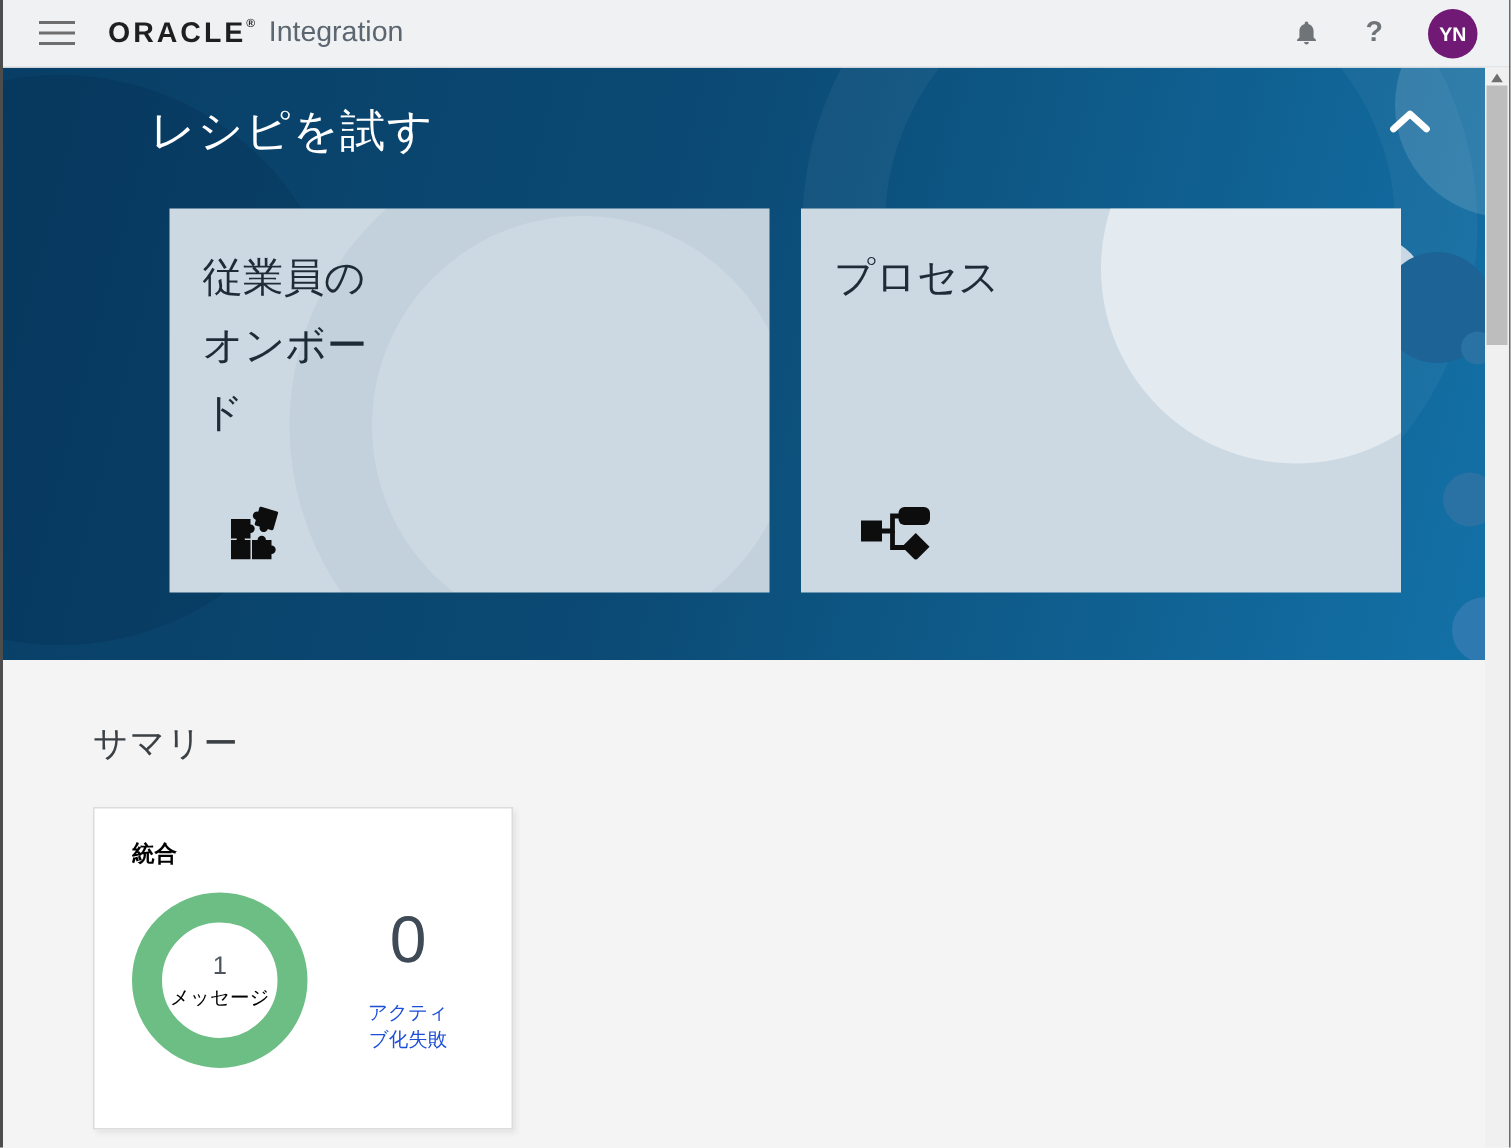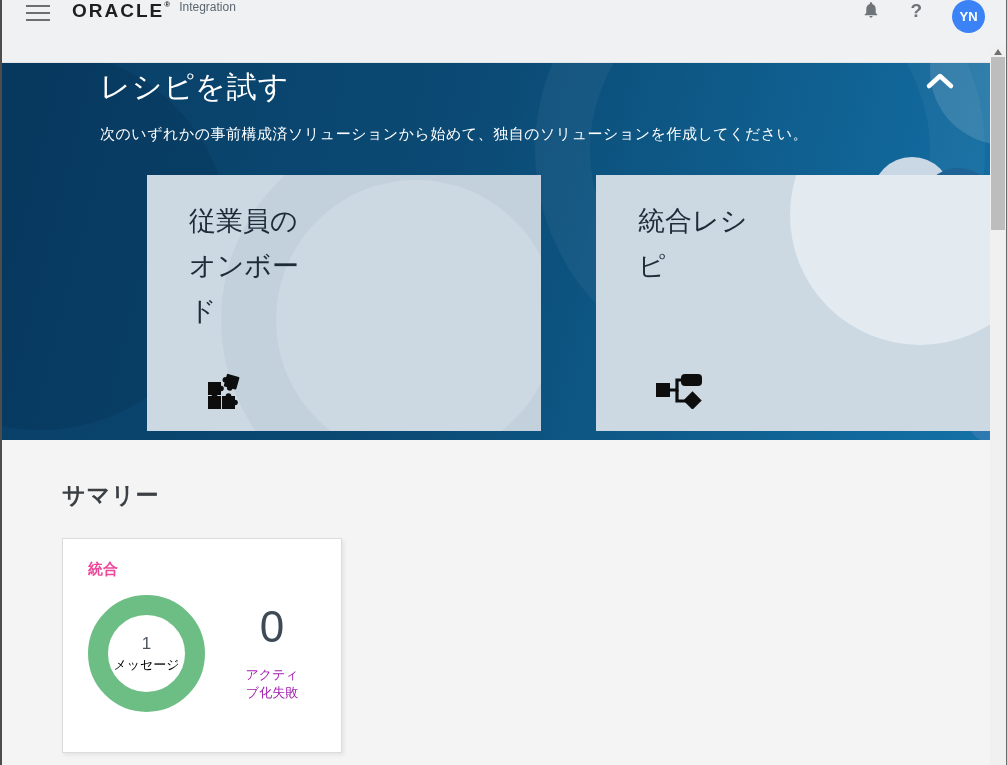"ORACLE®" .topbar { align-items: flex-start -> center; height: 63px -> 45px }
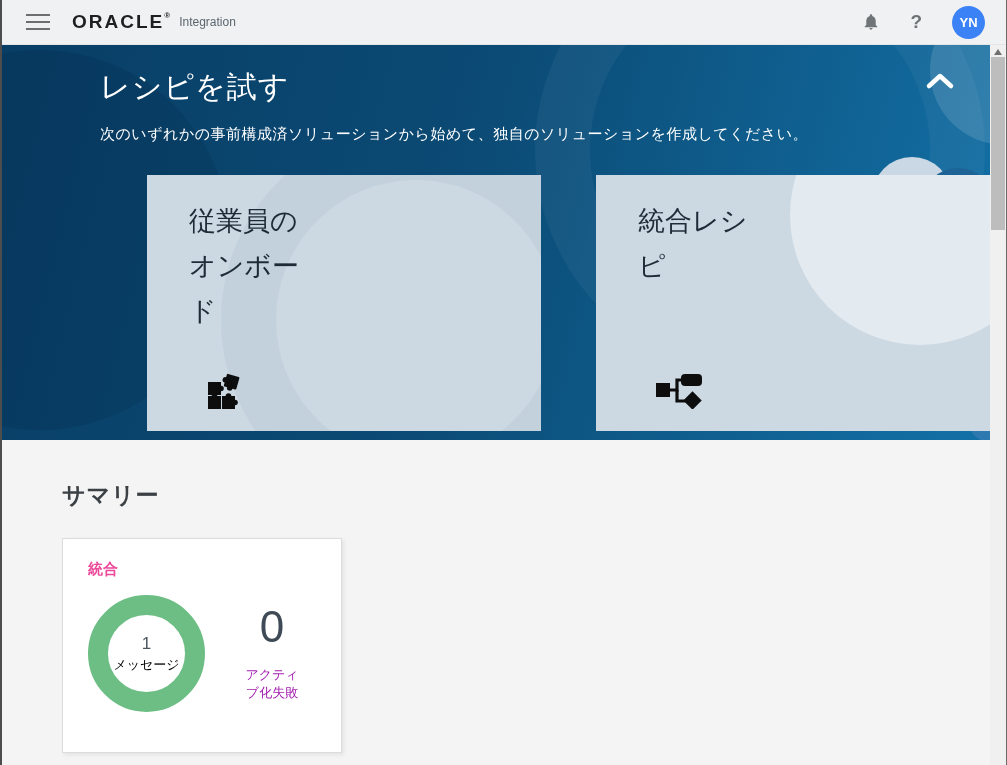"Integration" .product { font-size: 12px -> 19px }
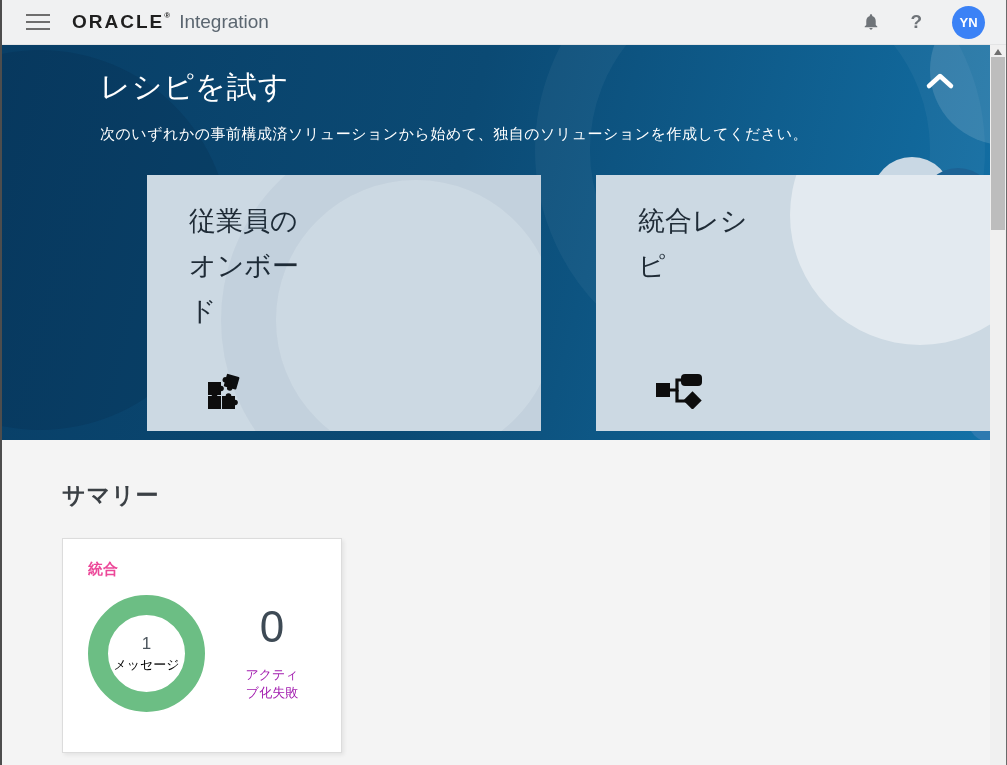"YN" .avatar { background: #3b82f6 -> #701a75 }
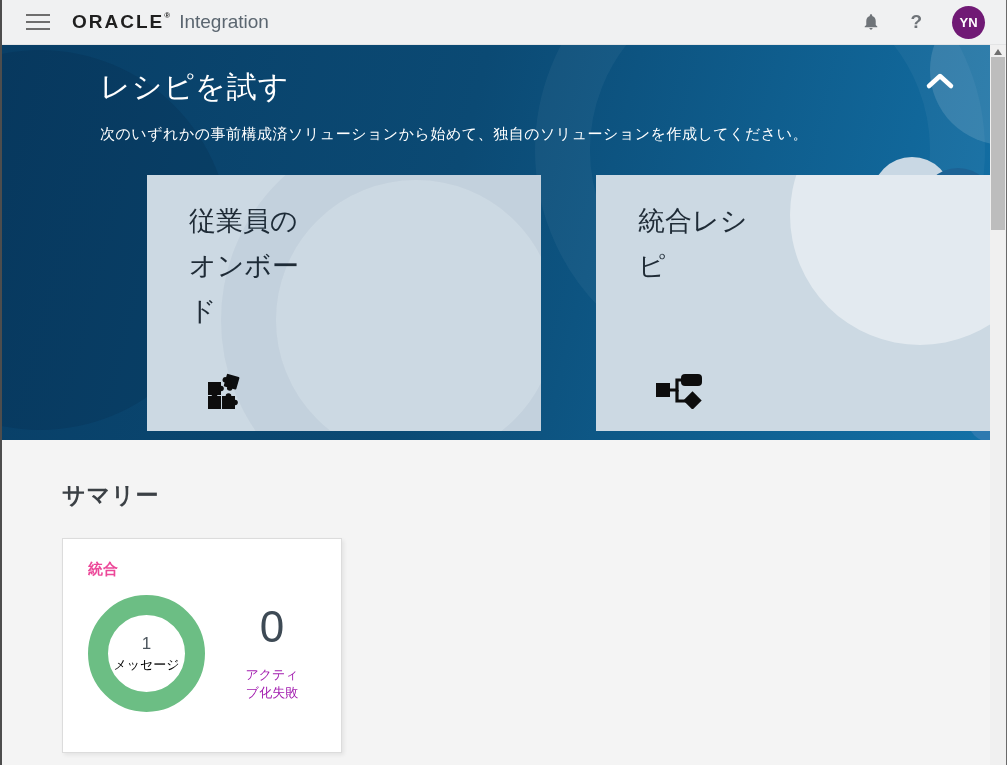"次のいずれかの事前構成済ソリューションから始めて、独自のソリューションを作成して" div.hero-sub { html: <div>次のいずれかの事前構成済ソリューションから始めて、独自のソリューションを作成してください。</div> -> none }
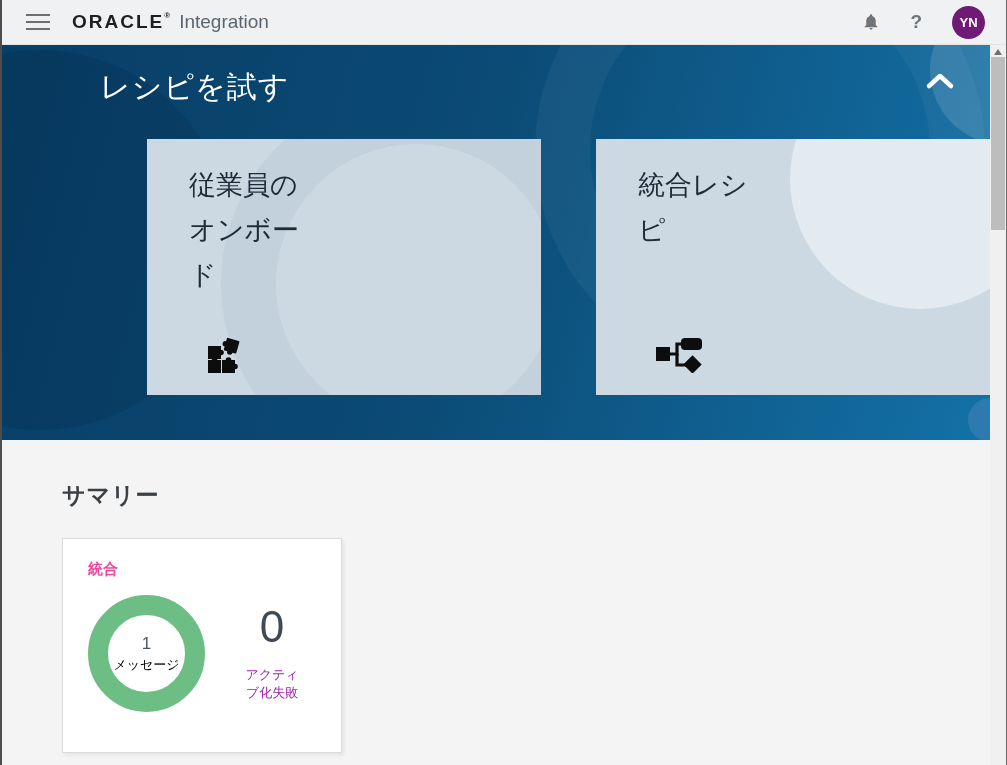"従業員のオンボード" .tile { margin-left: 34px -> none; padding: 24px 0 22px 42px -> 24px 0 22px 22px }
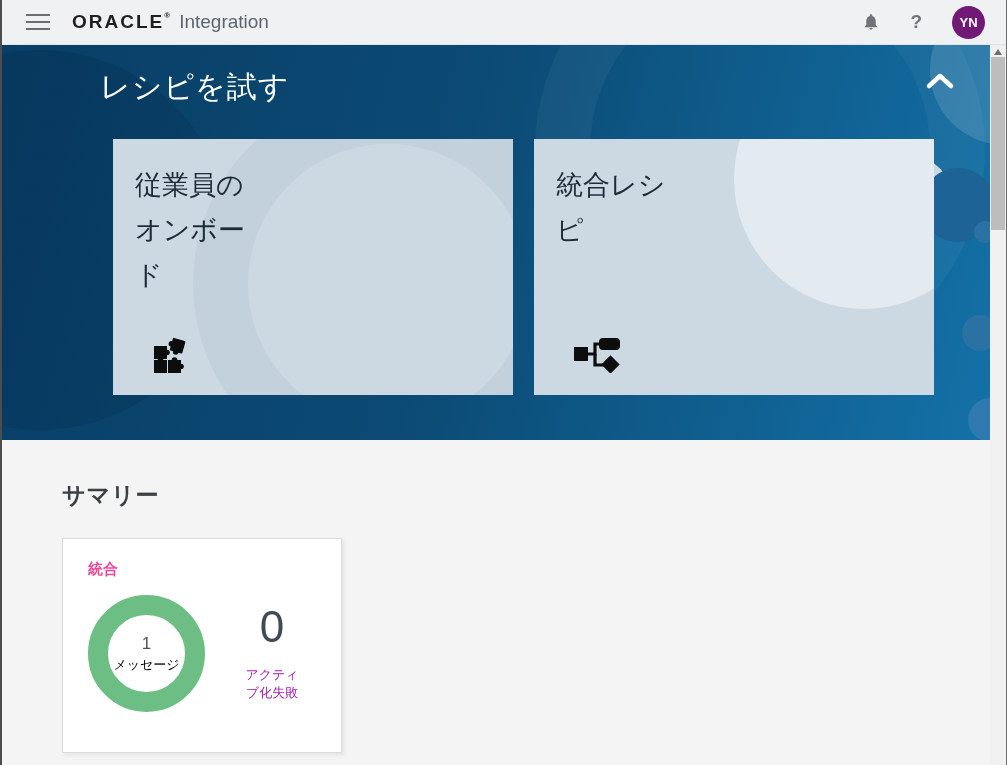"統合レシピ" div.tile-title { text: 統合レシピ -> プロセス }
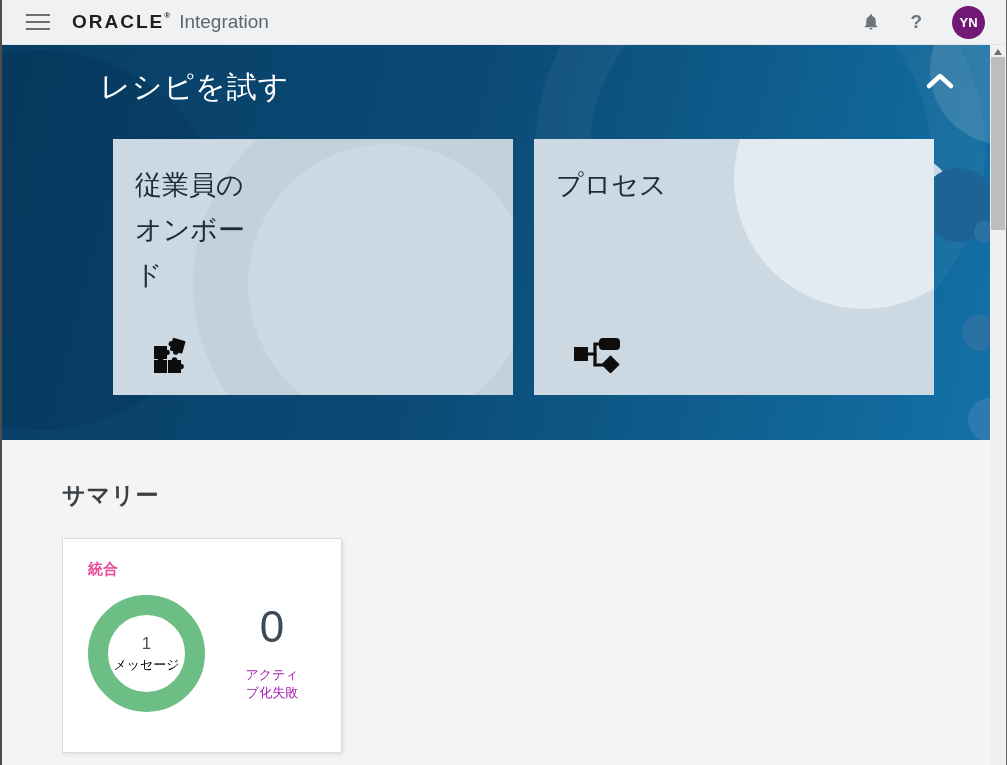"サマリー" .summary-heading { font-weight: 700 -> 400 }
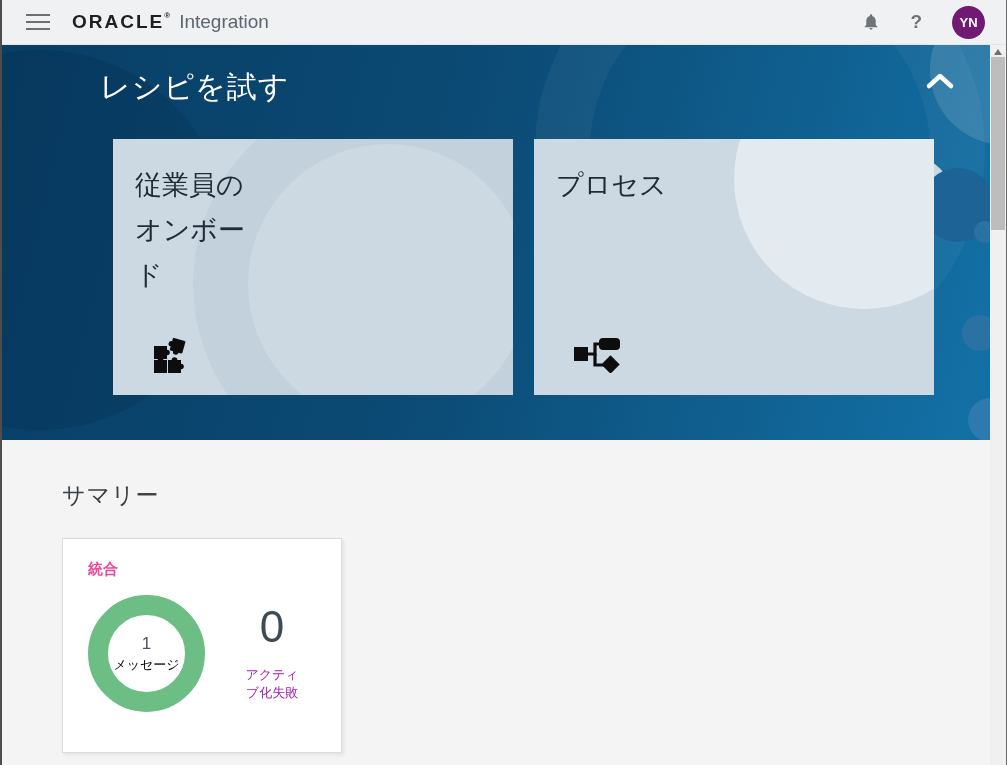"統合" .sum-title { color: #ec4899 -> #000000 }
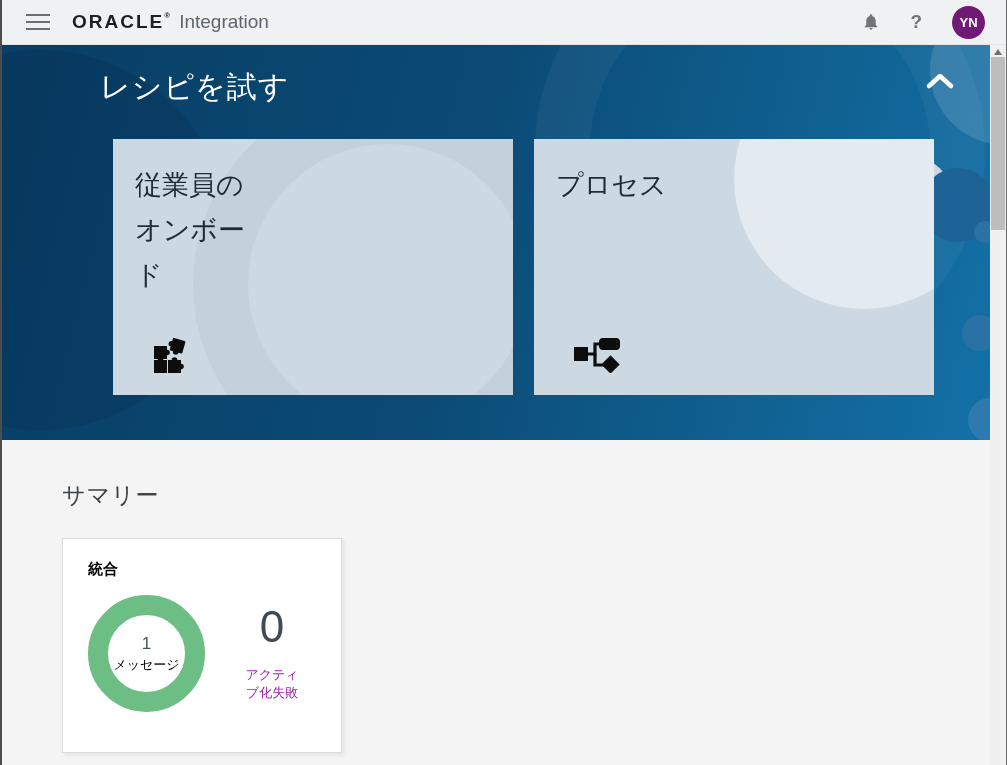"アクティブ化失敗" .metric2-label { color: #a21caf -> #1d4ed8 }
